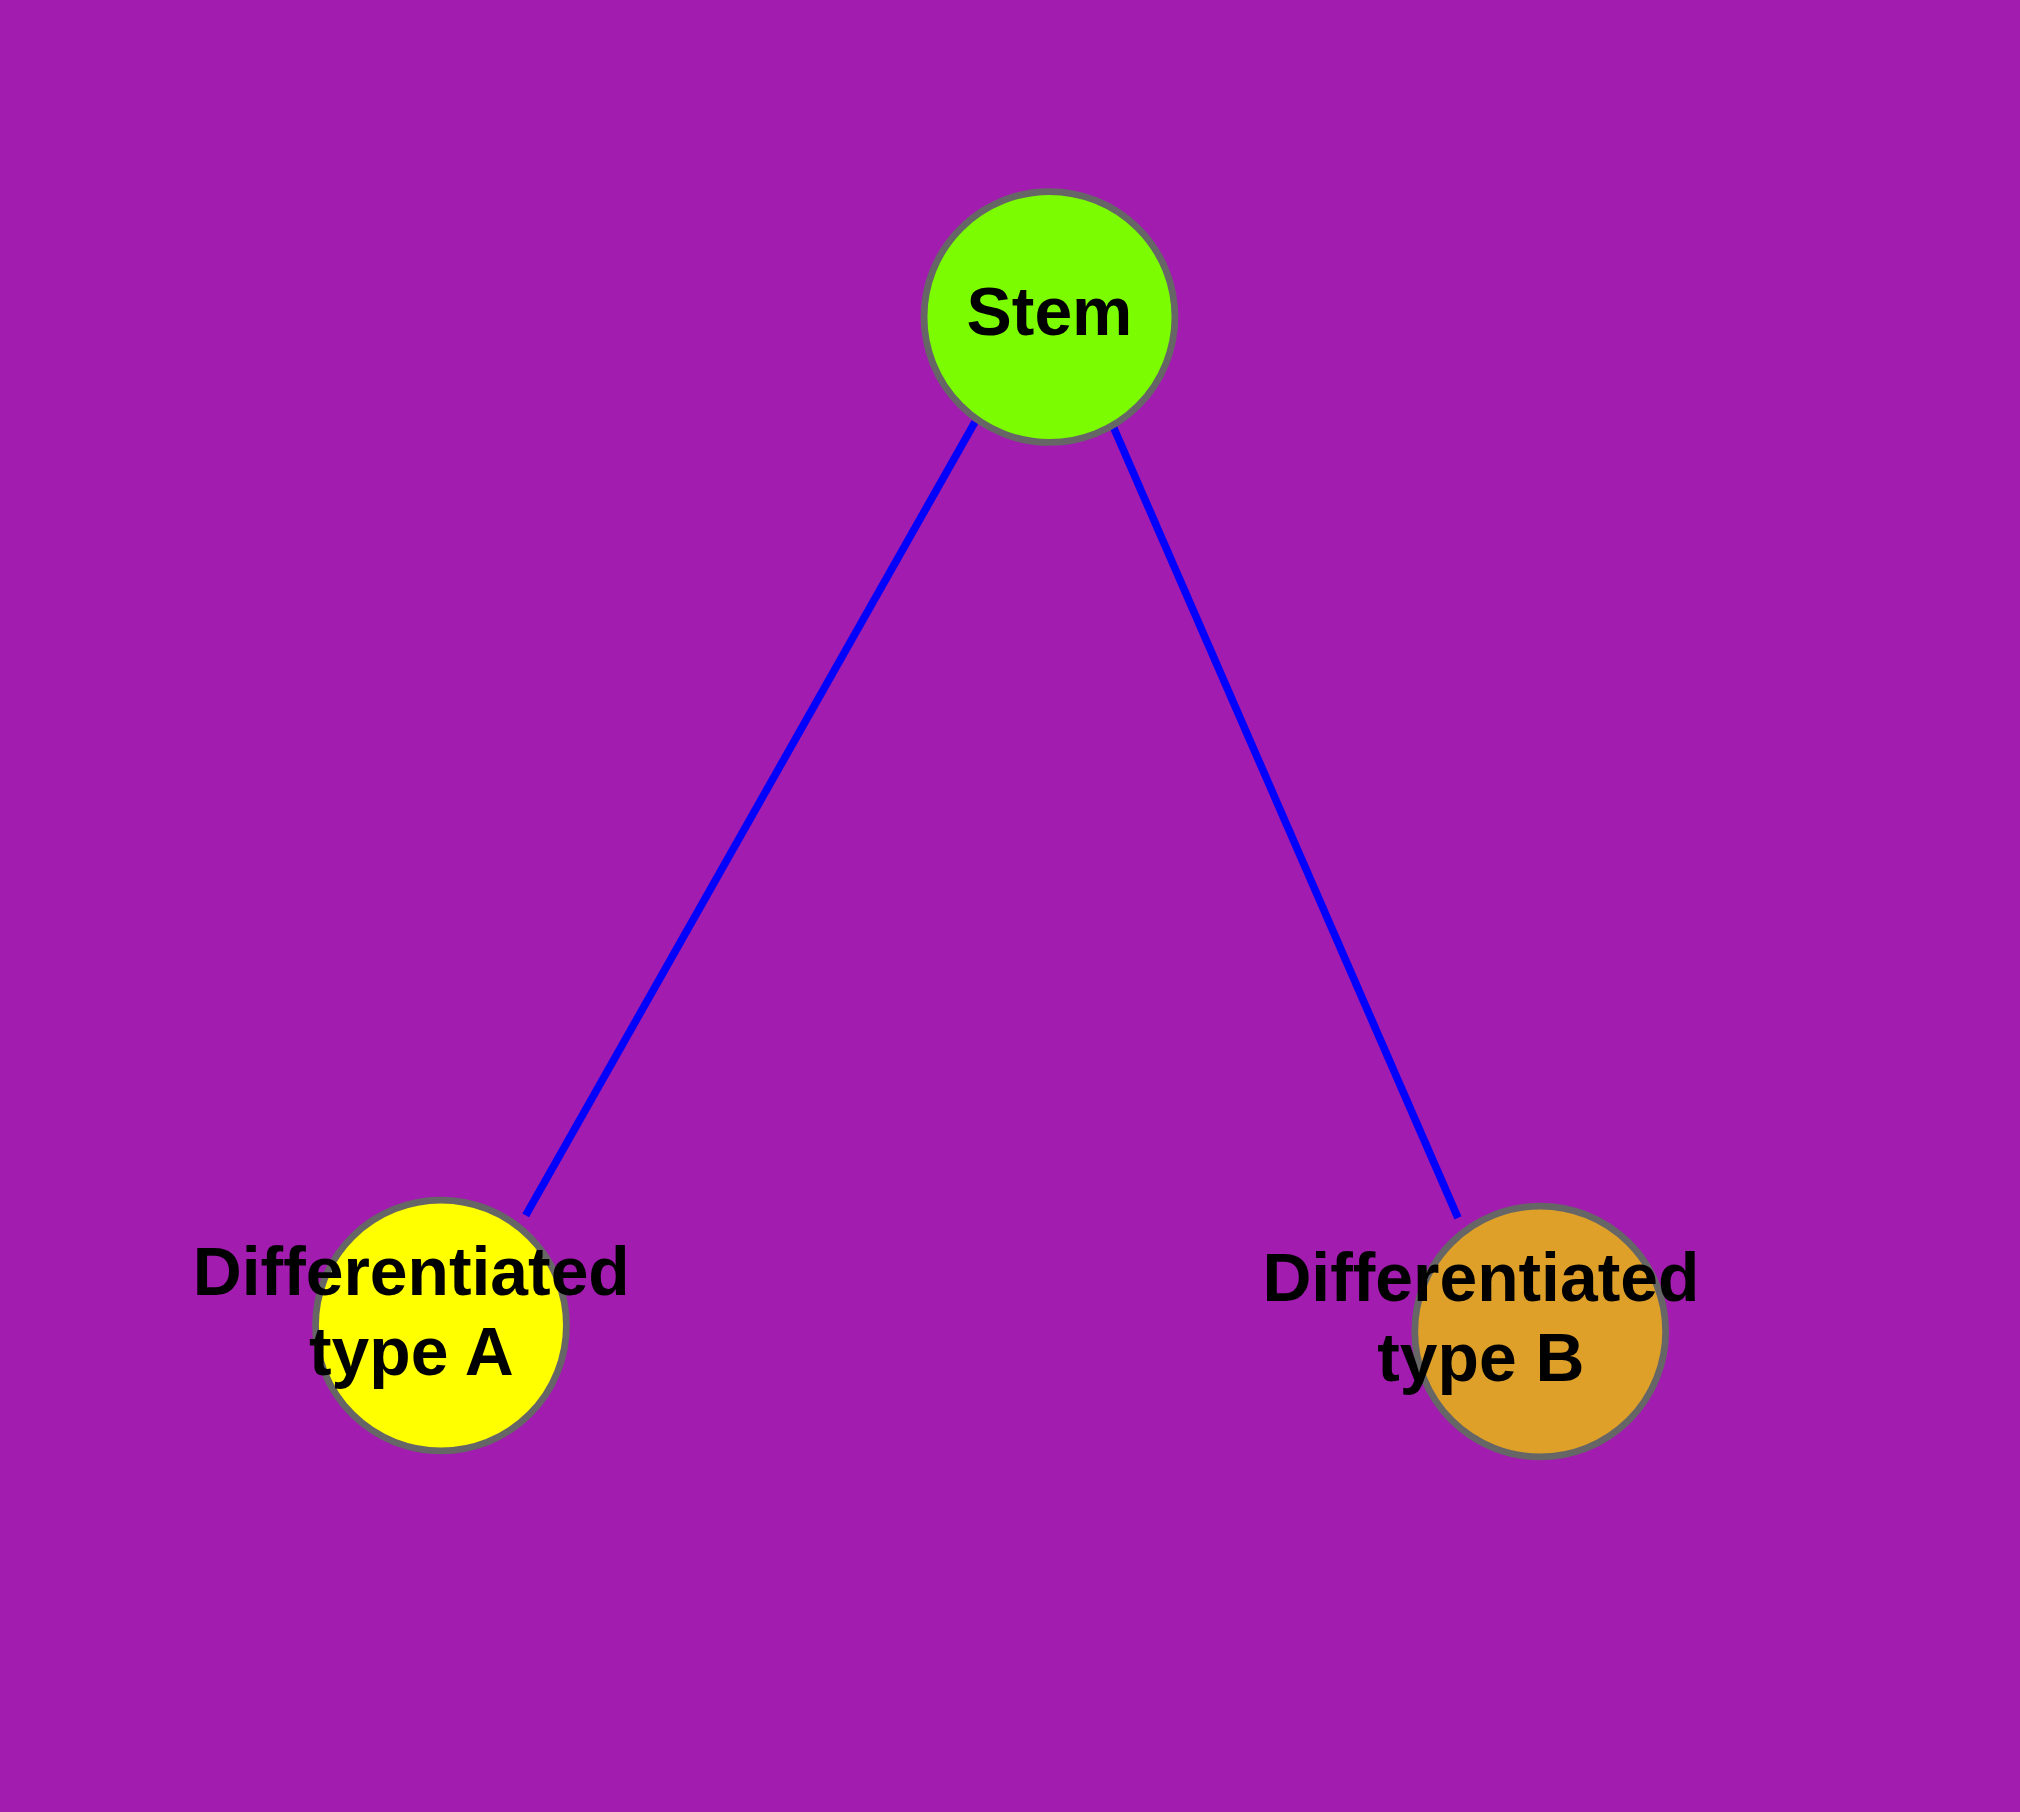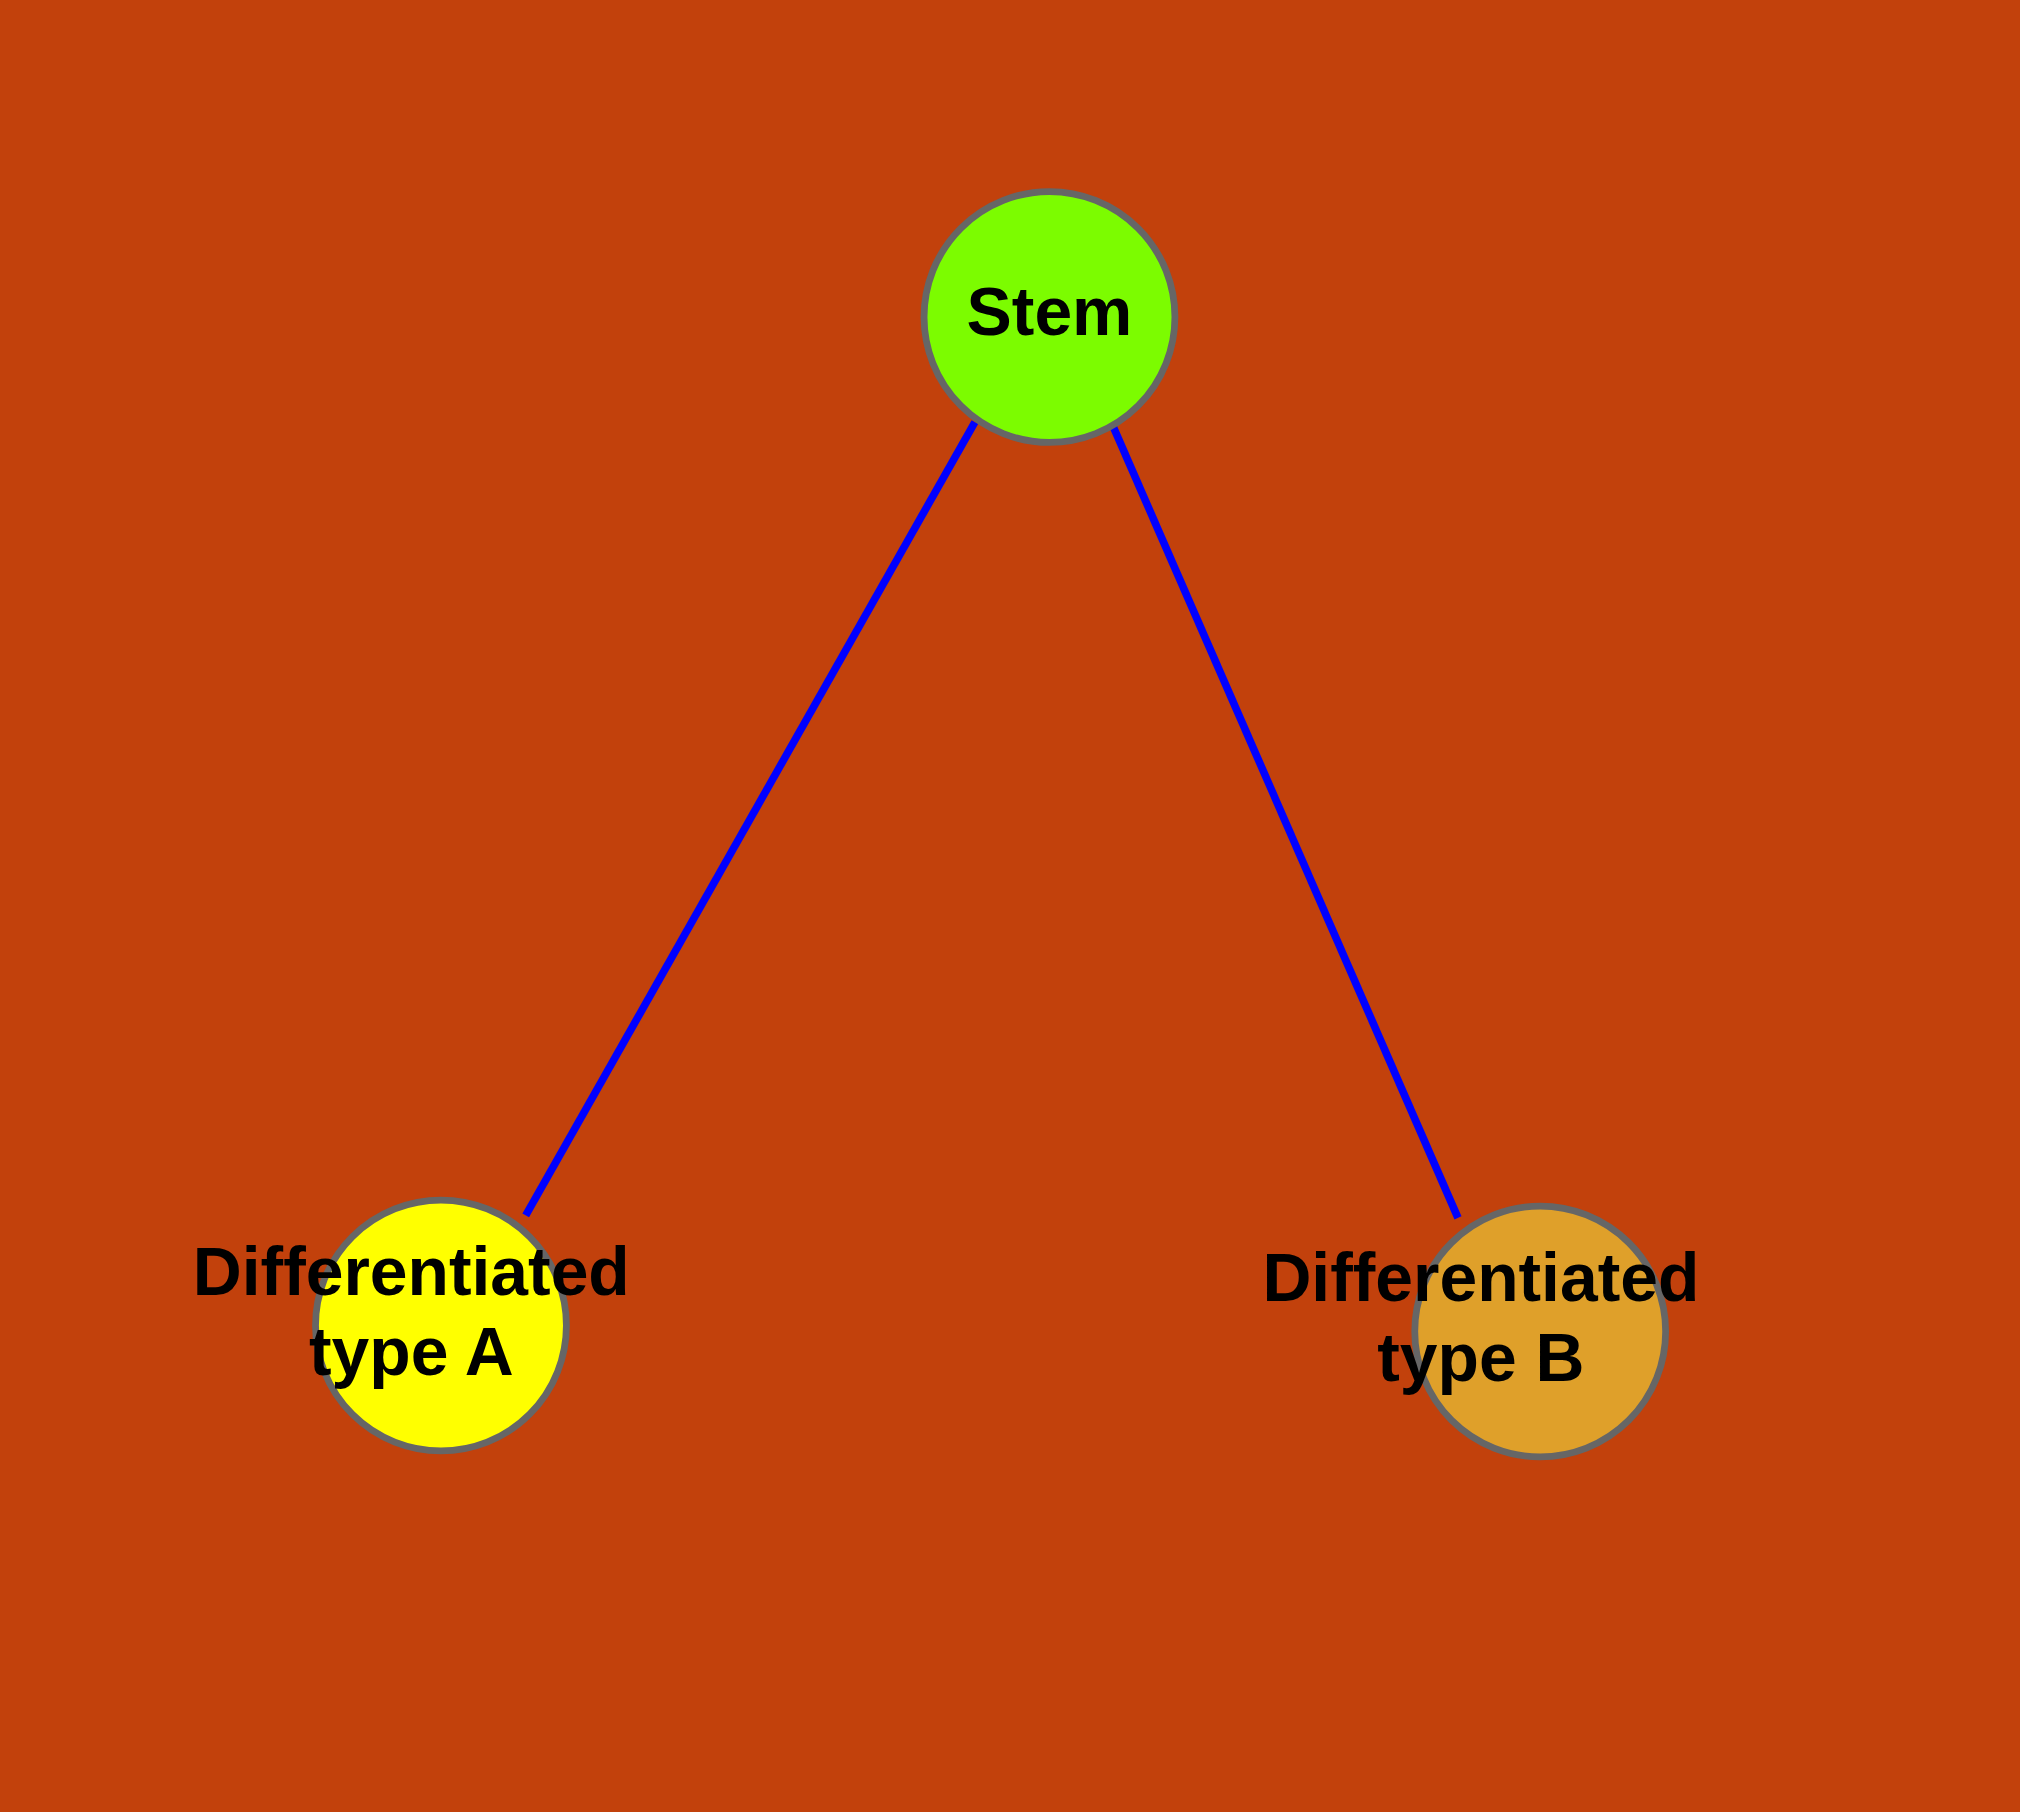"Stem" #canvas { background: #c2410c -> #a21caf }
